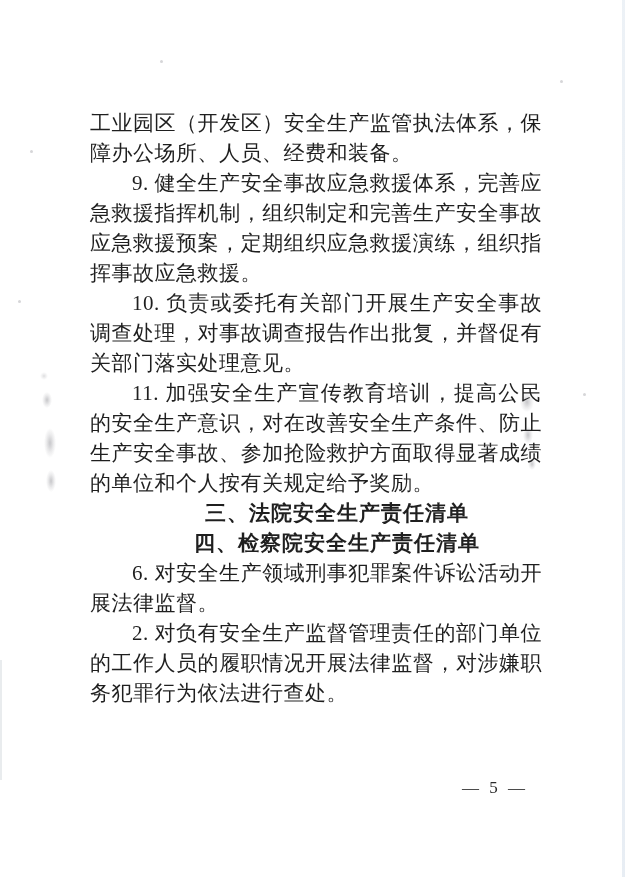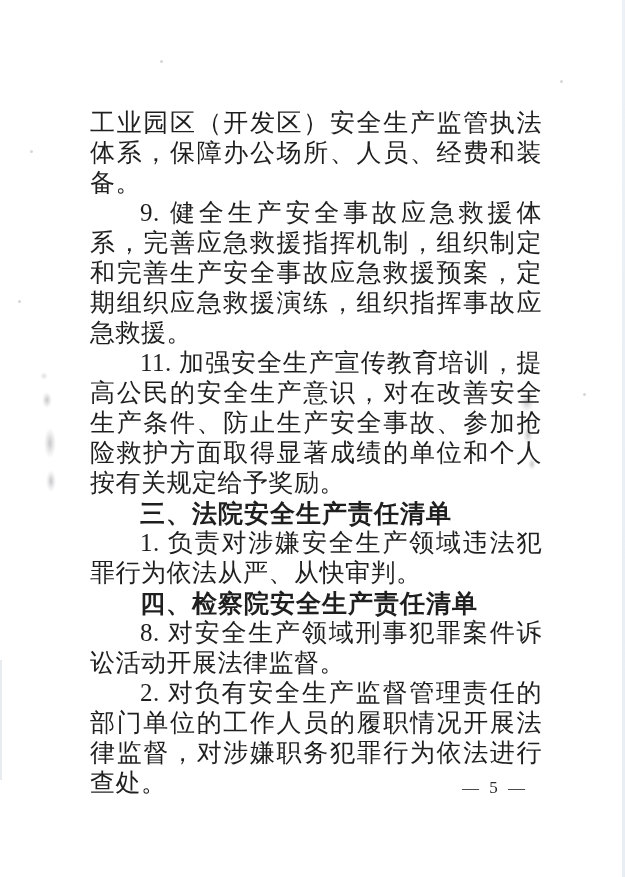"工业园区（开发区）安全生产监管执法体系，保障办公场所、人员、经费和装备。" .para { font-size: 25px -> 21px }
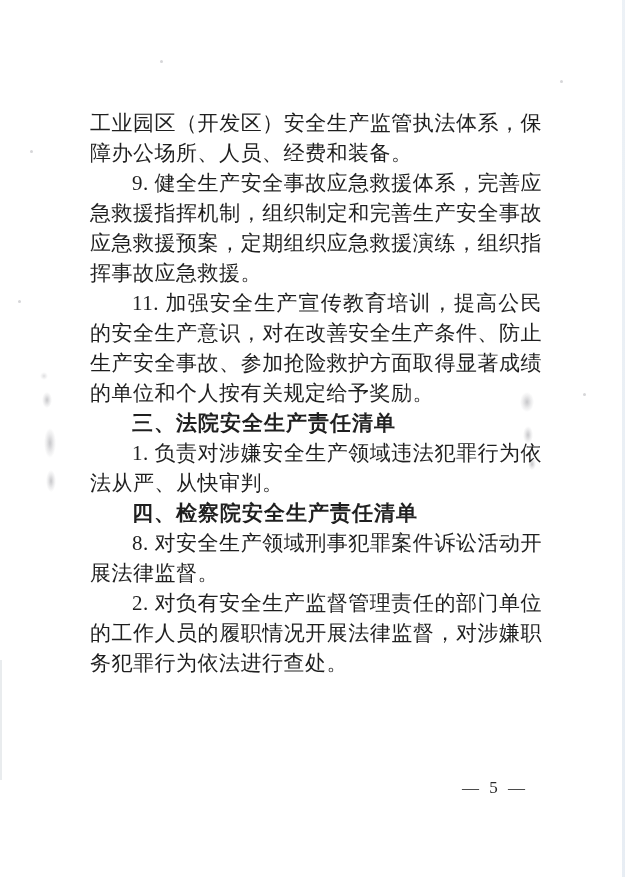"10." p.para { html: none -> <p>10. 负责或委托有关部门开展生产安全事故调查处理，对事故调查报告作出批复，并督促有关部门落实处理意见。</p> }
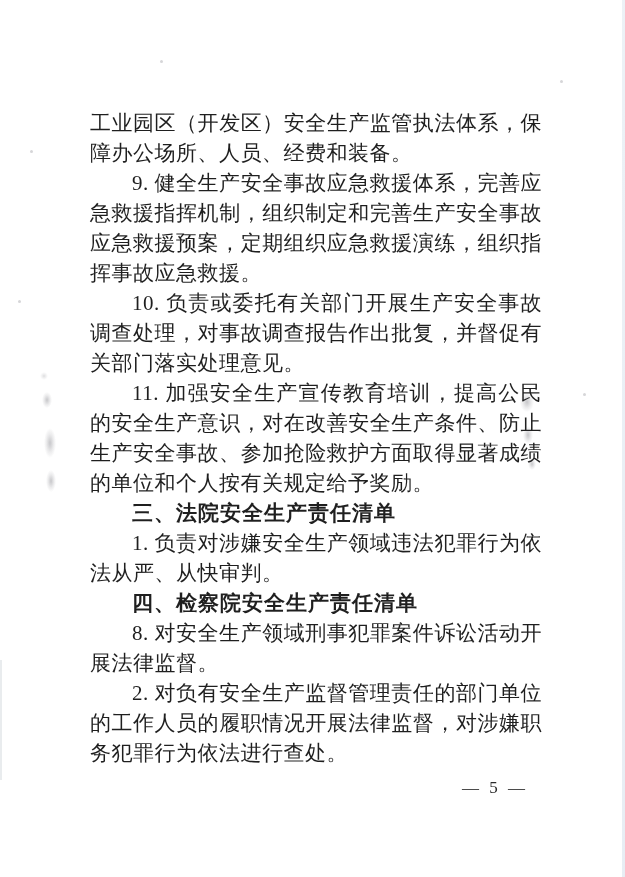"三、法院安全生产责任清单" .para.heading { text-align: left -> center }
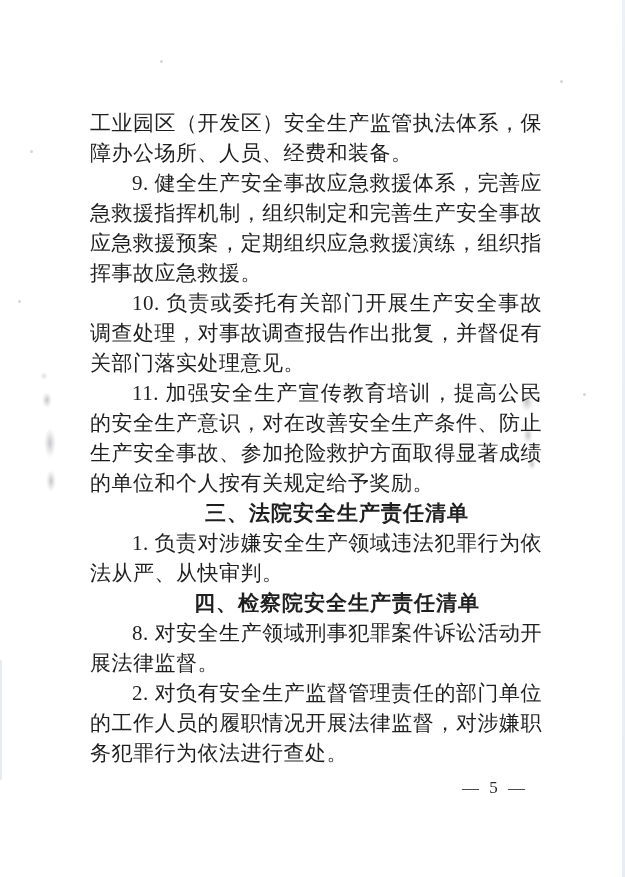"1. 负责对涉嫌安全生产领域违法犯罪行为依法从严、从快审判。" p.para { html: <p>1. 负责对涉嫌安全生产领域违法犯罪行为依法从严、从快审判。</p> -> none }
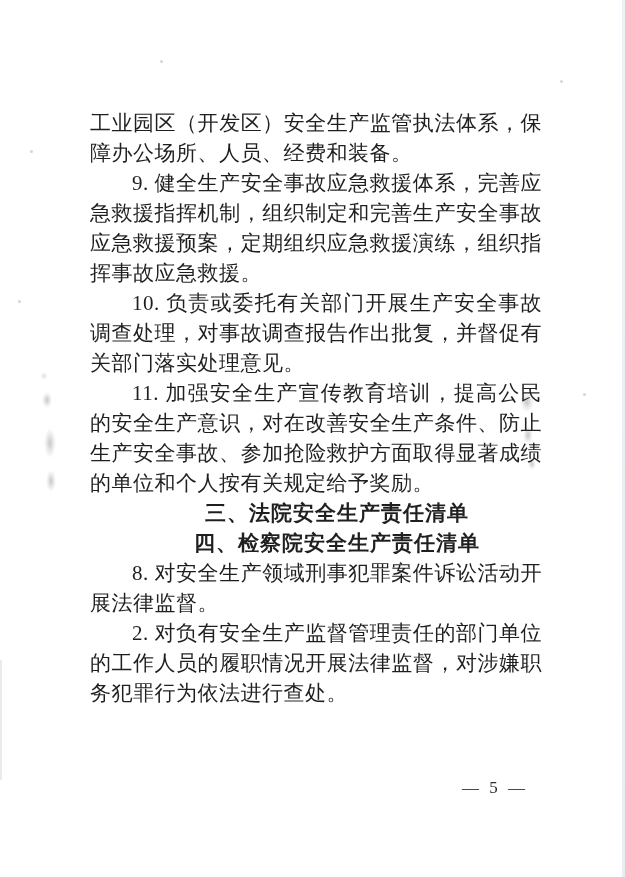"8. 对安全生产领域刑事犯罪案件诉讼活动开展法律监督。" p.para { text: 8 -> 6 }
